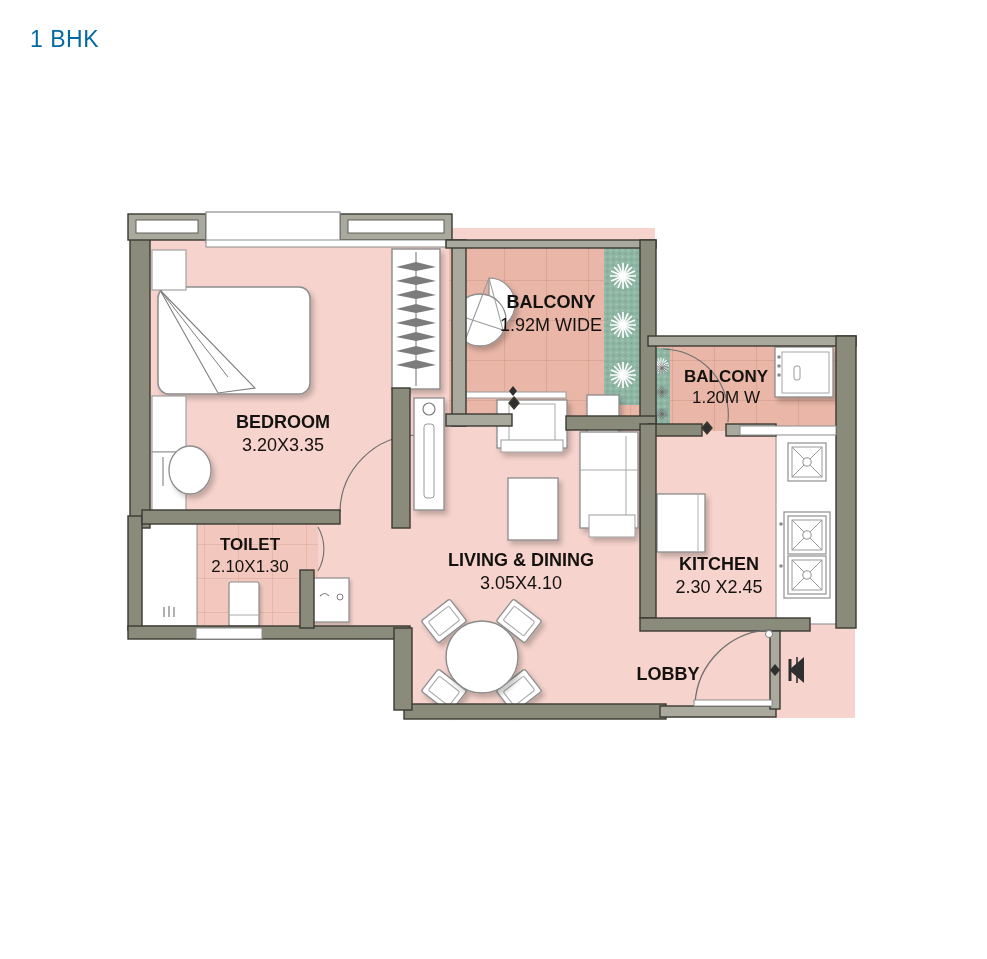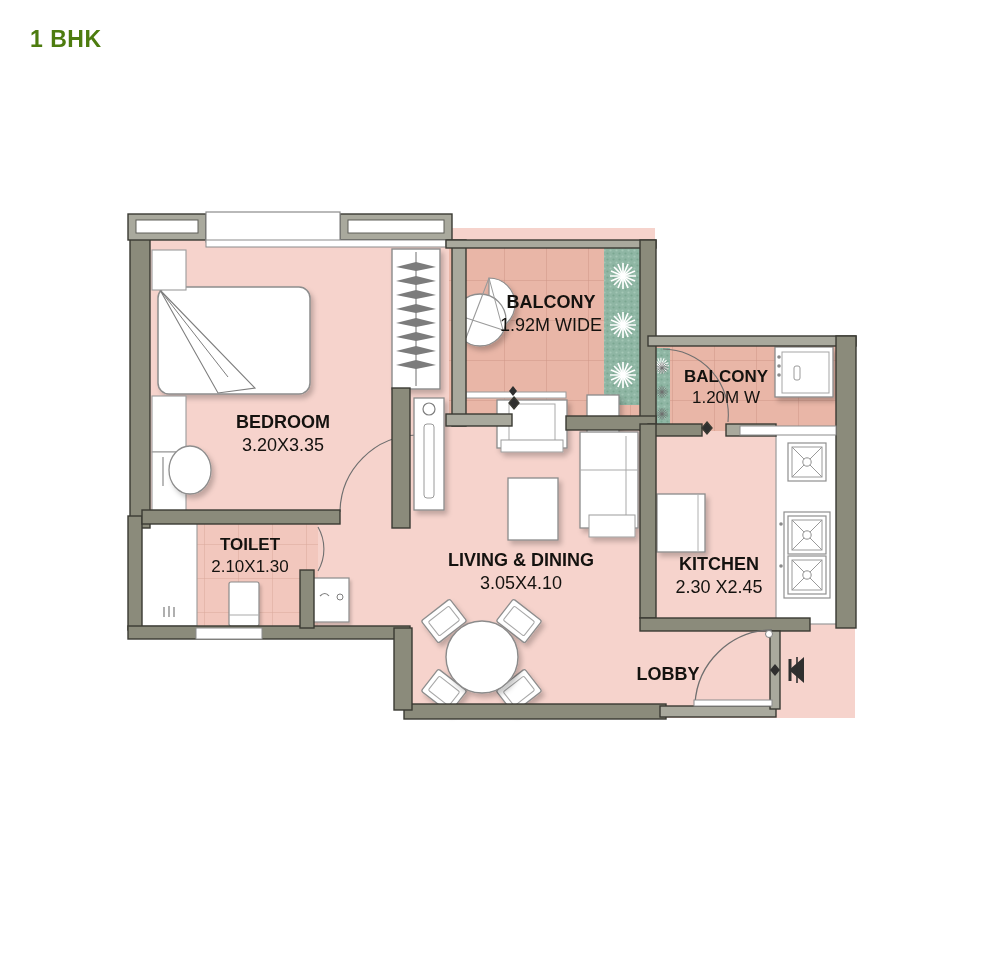"1 BHK" #plan-title { color: #4d7c0f -> #0369a1; font-weight: 700 -> 400 }
